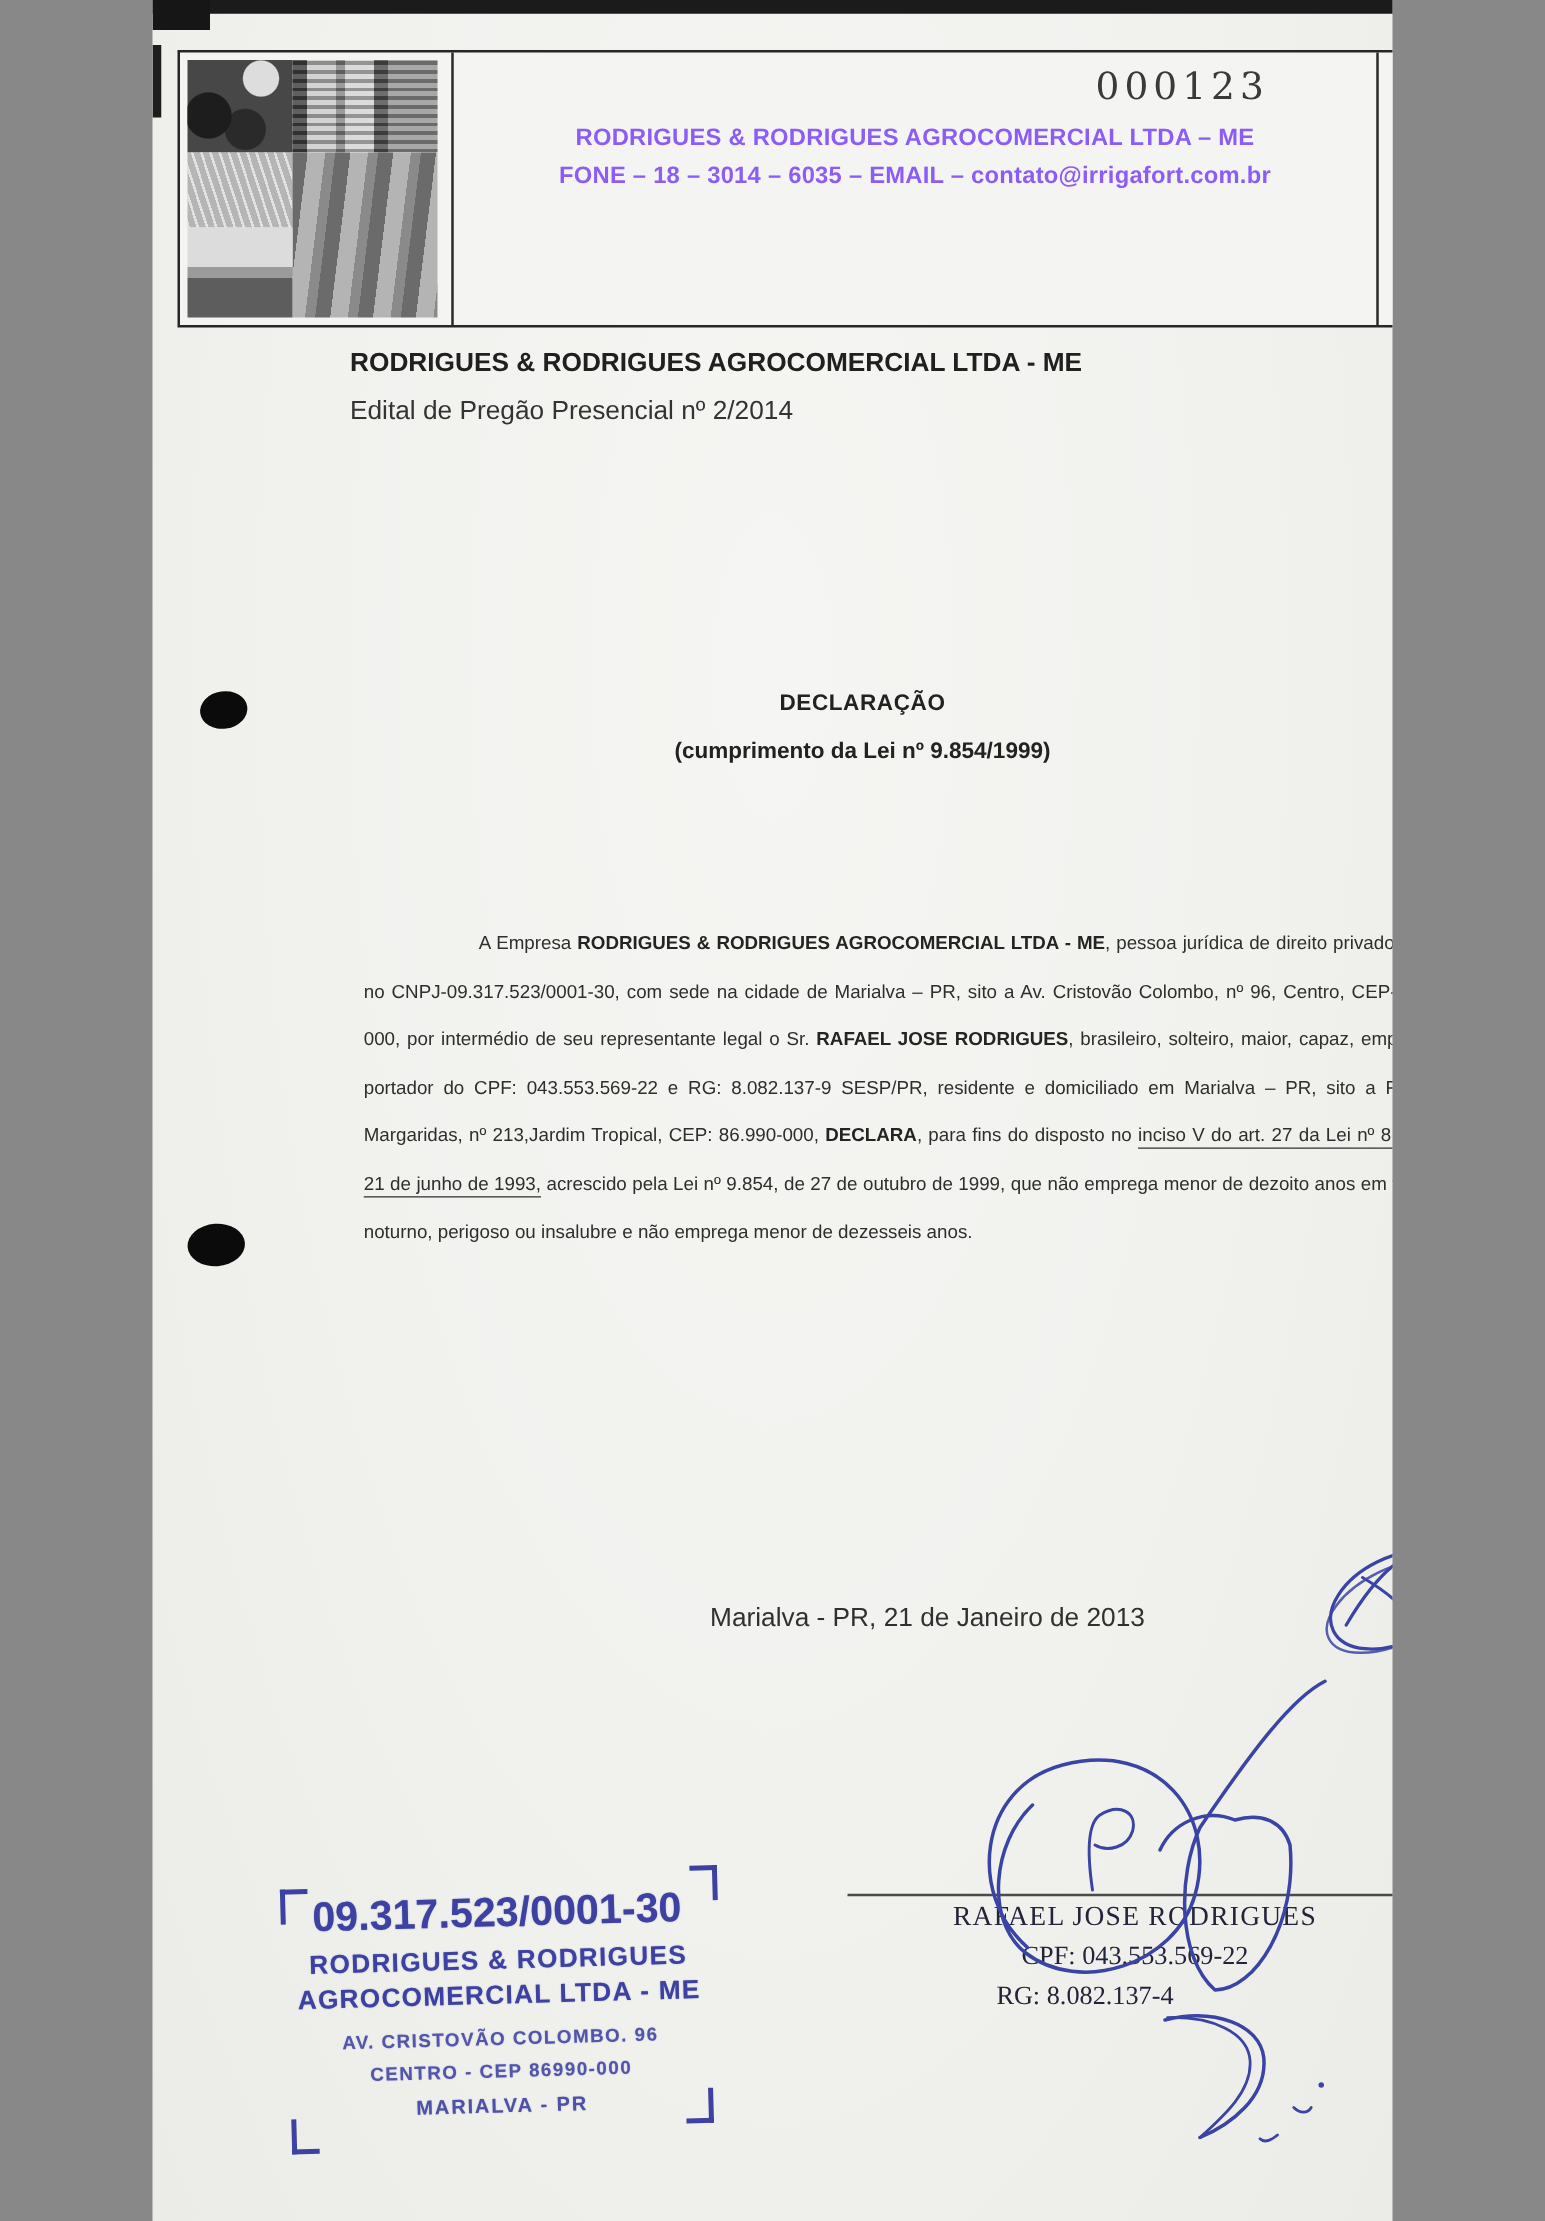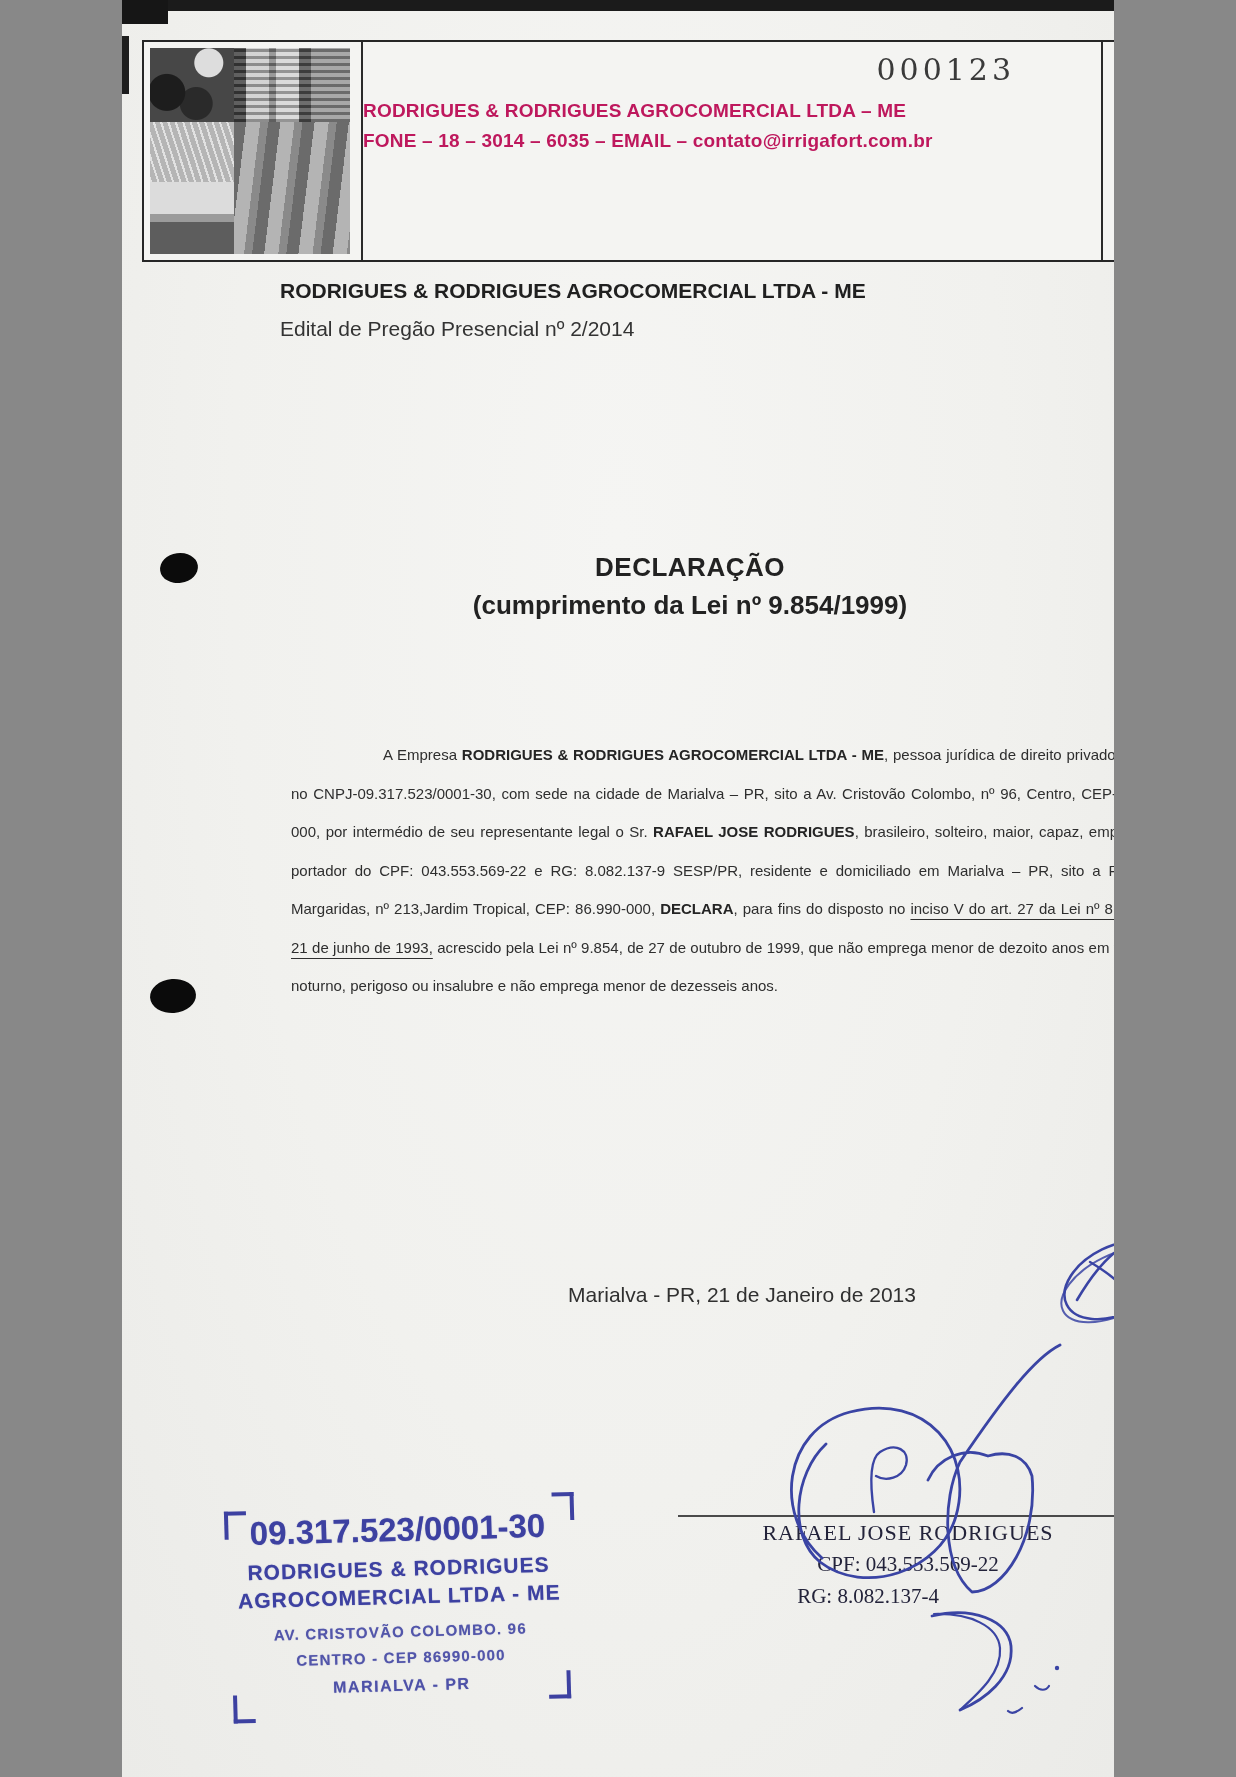"RODRIGUES & RODRIGUES AGROCOMERCIAL LTDA –" .header-text { color: #be185d -> #8b5cf6; text-align: left -> center }
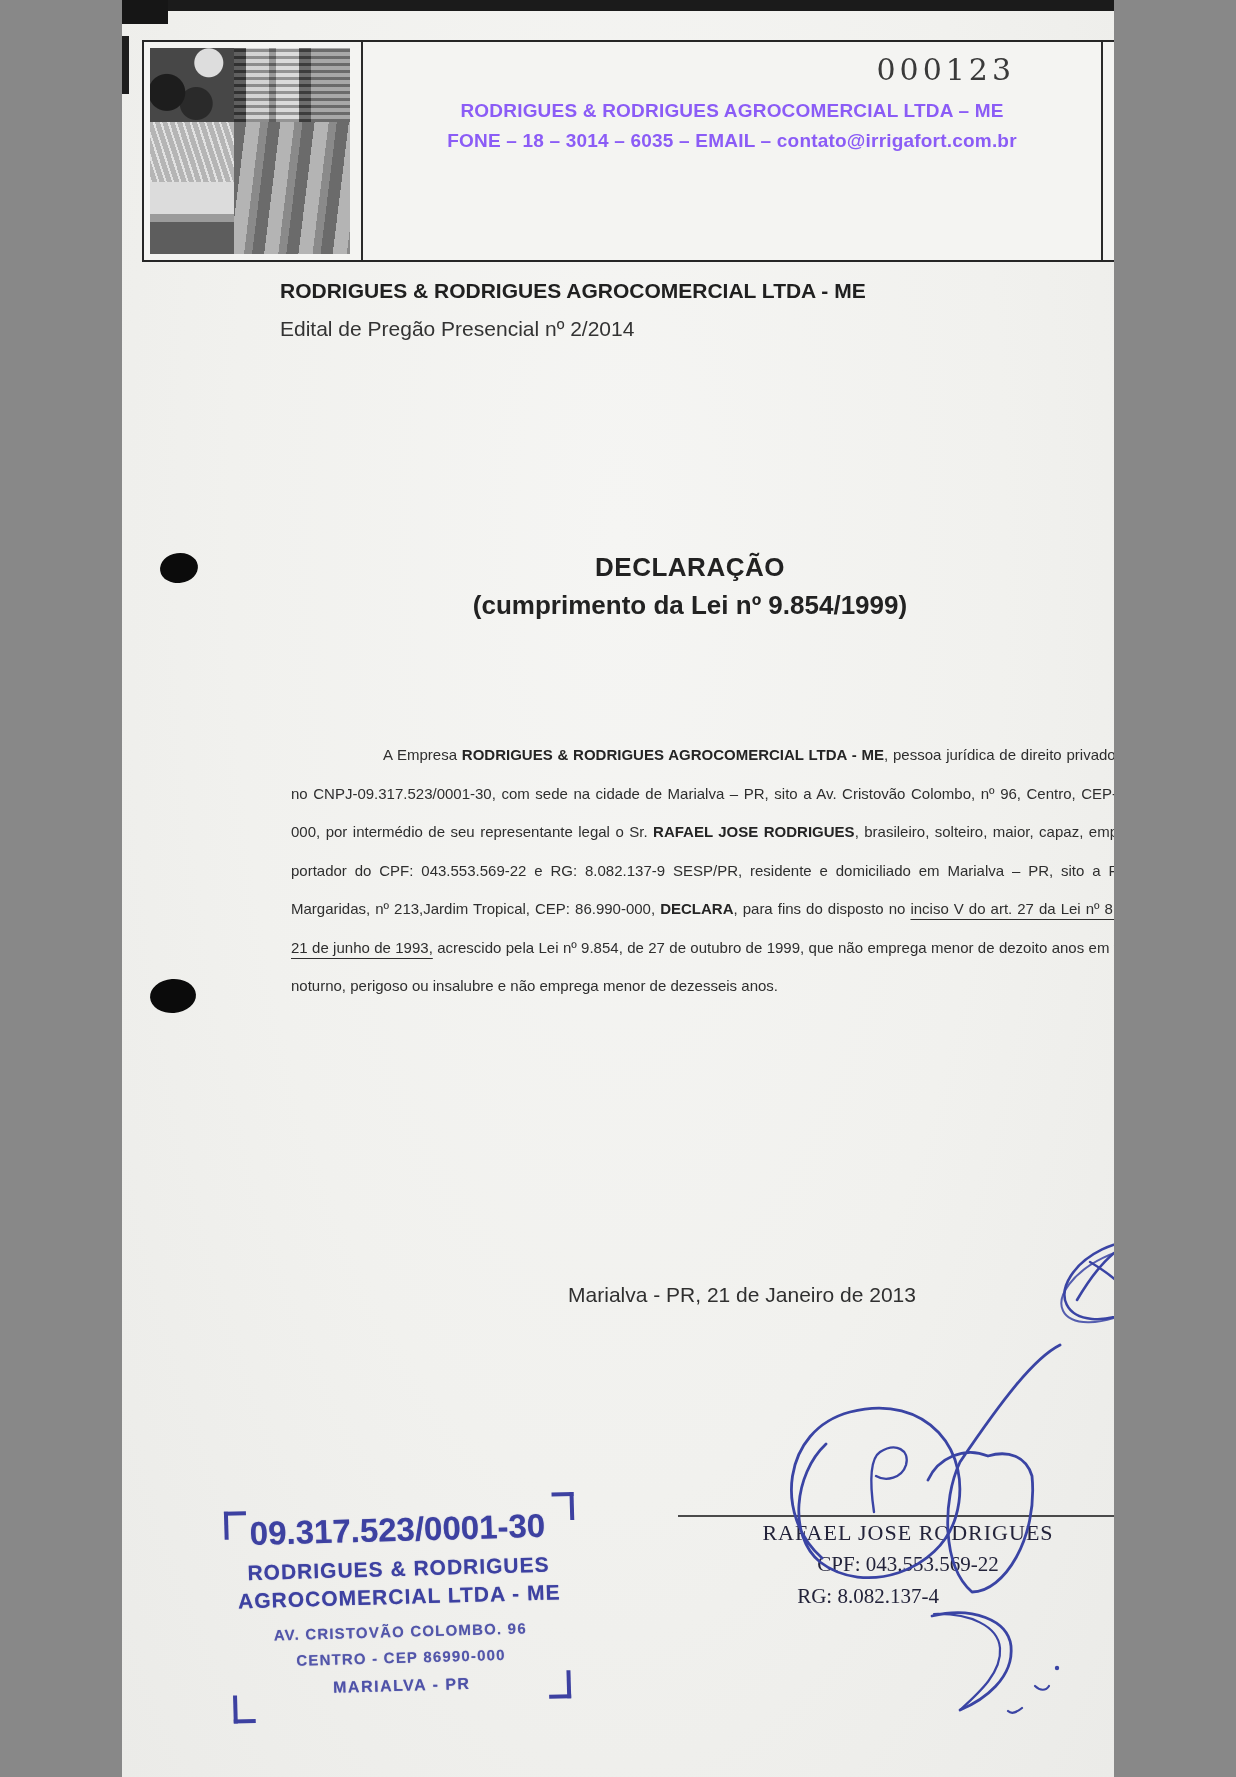"DECLARAÇÃO" .decl { font-size: 26px -> 18px }
